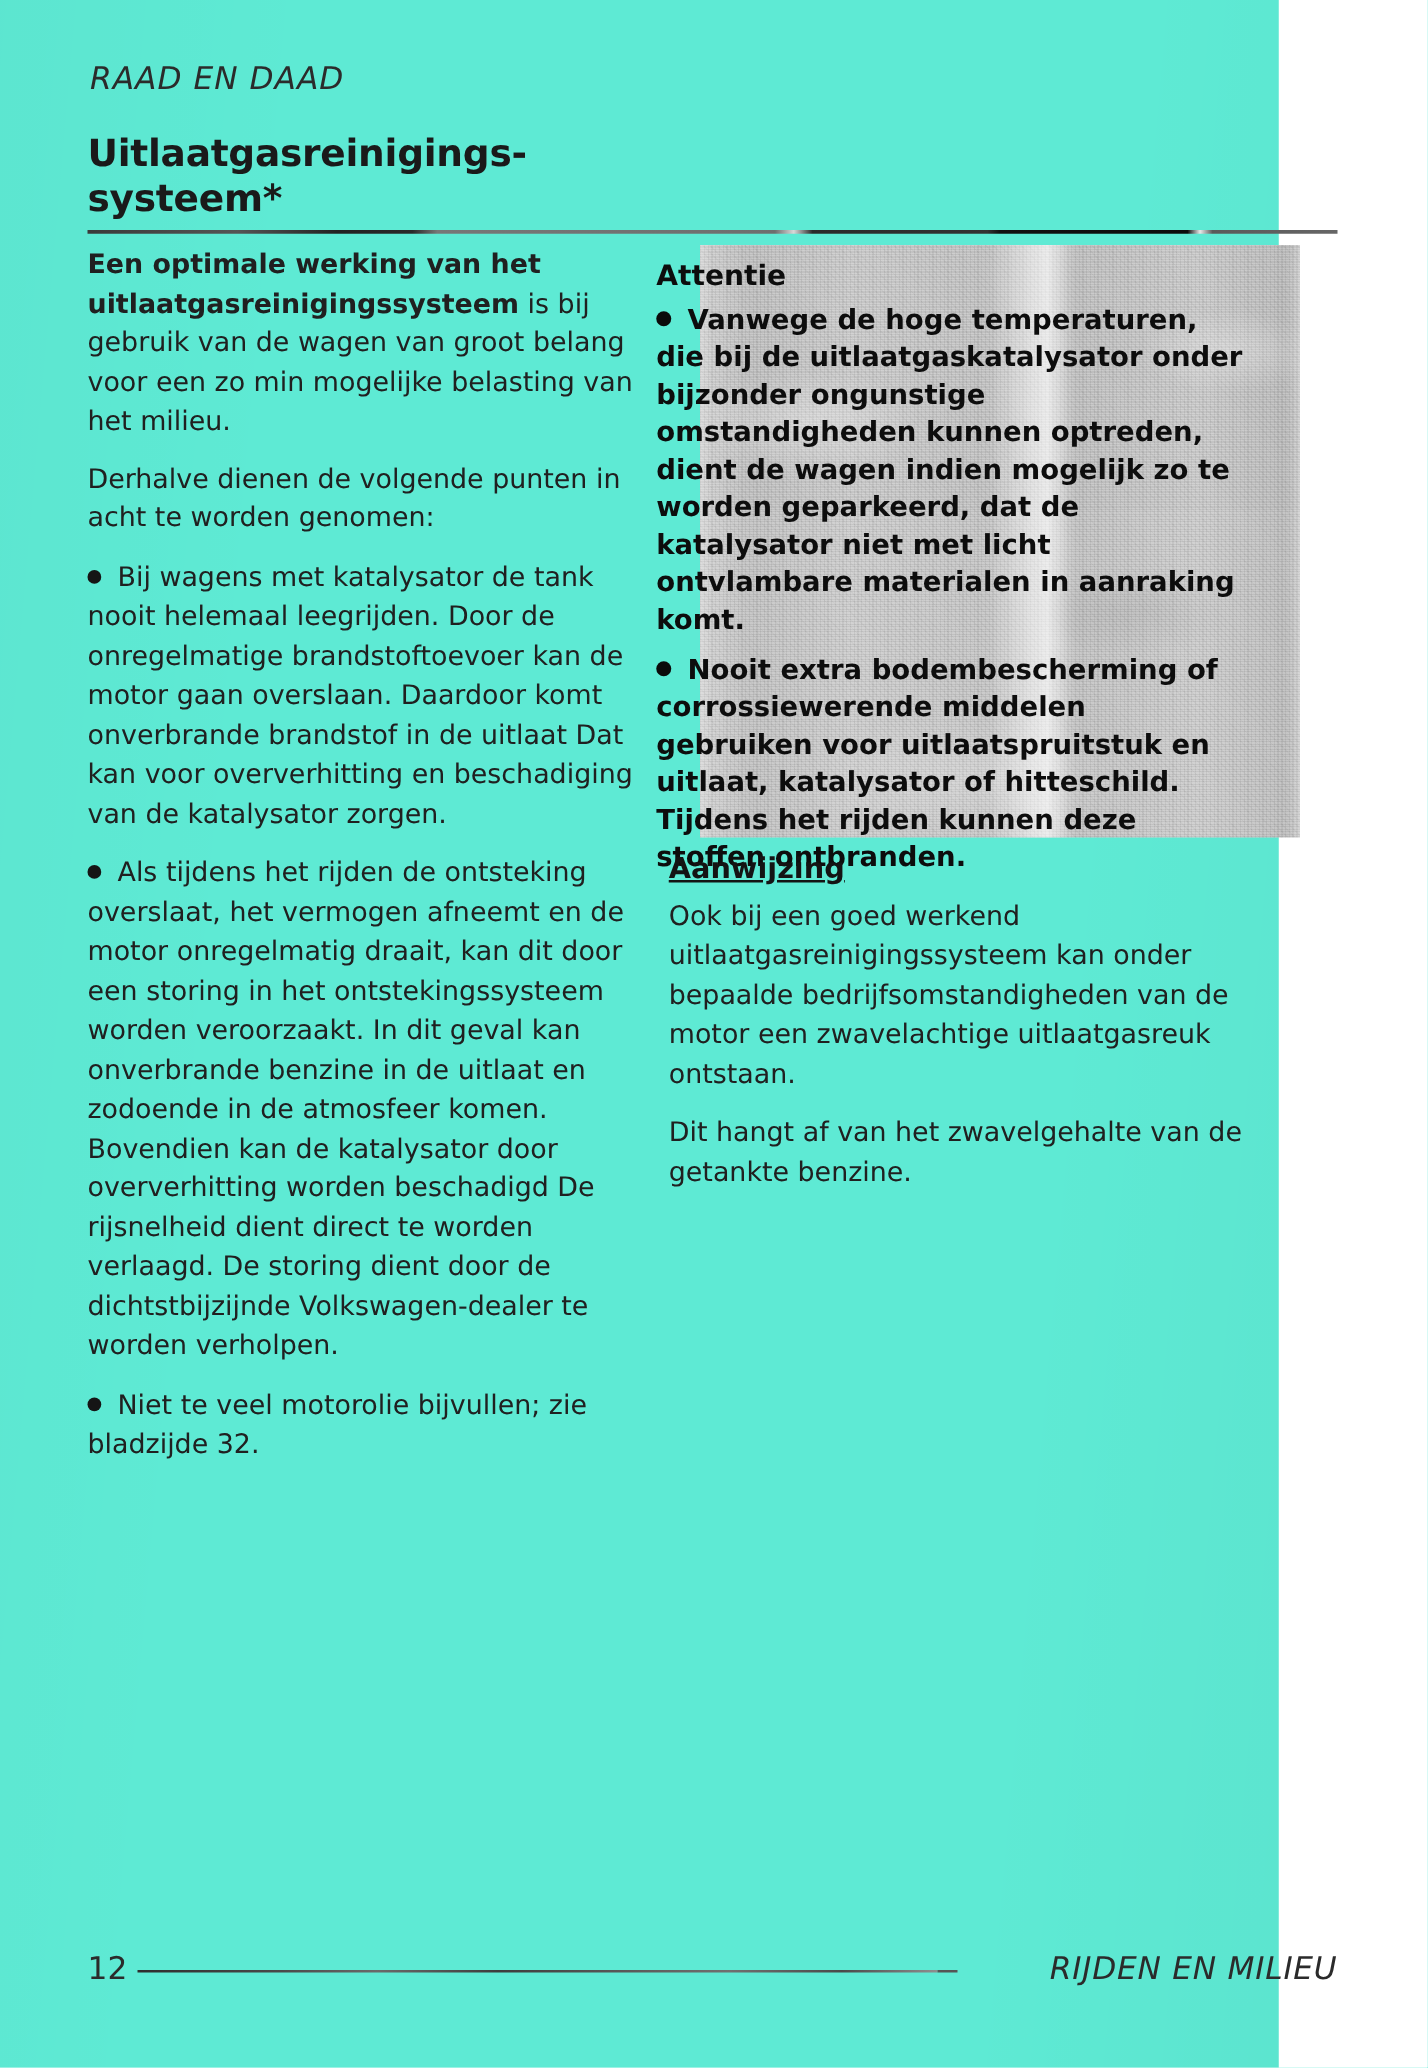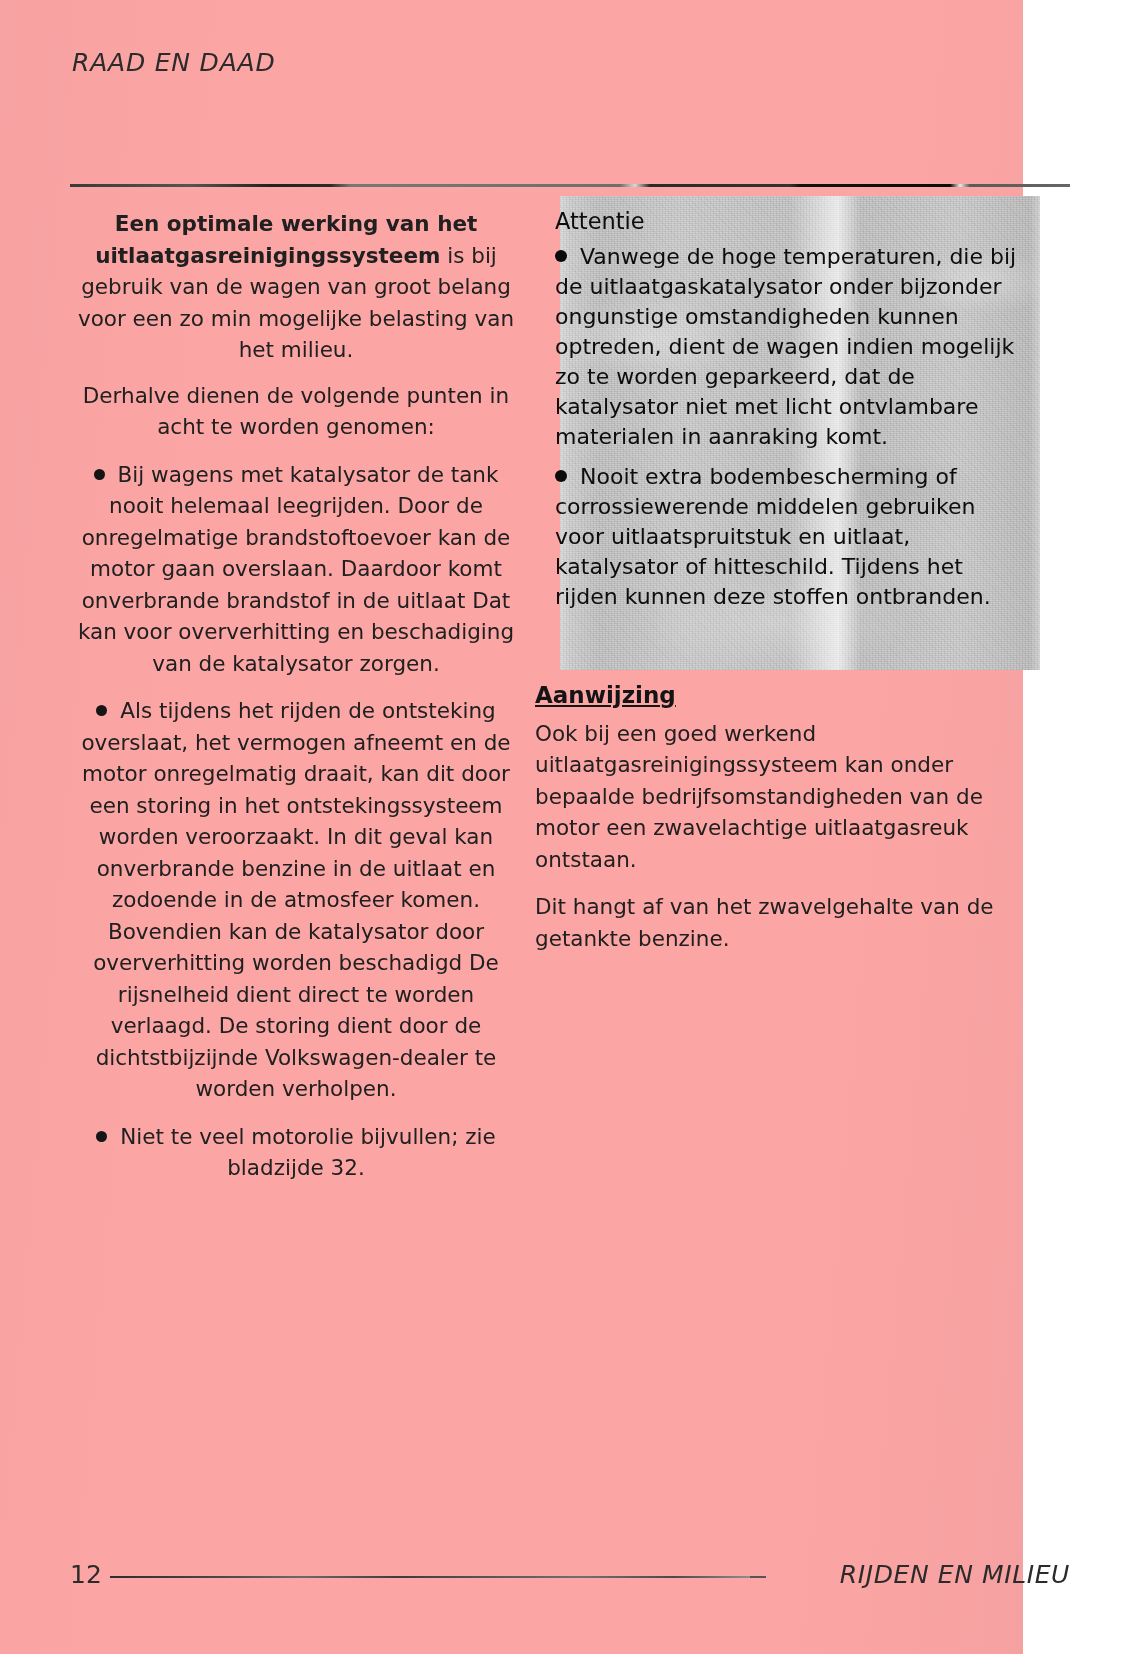"RAAD EN DAAD" .page { background: #fca5a5 -> #5eead4 }
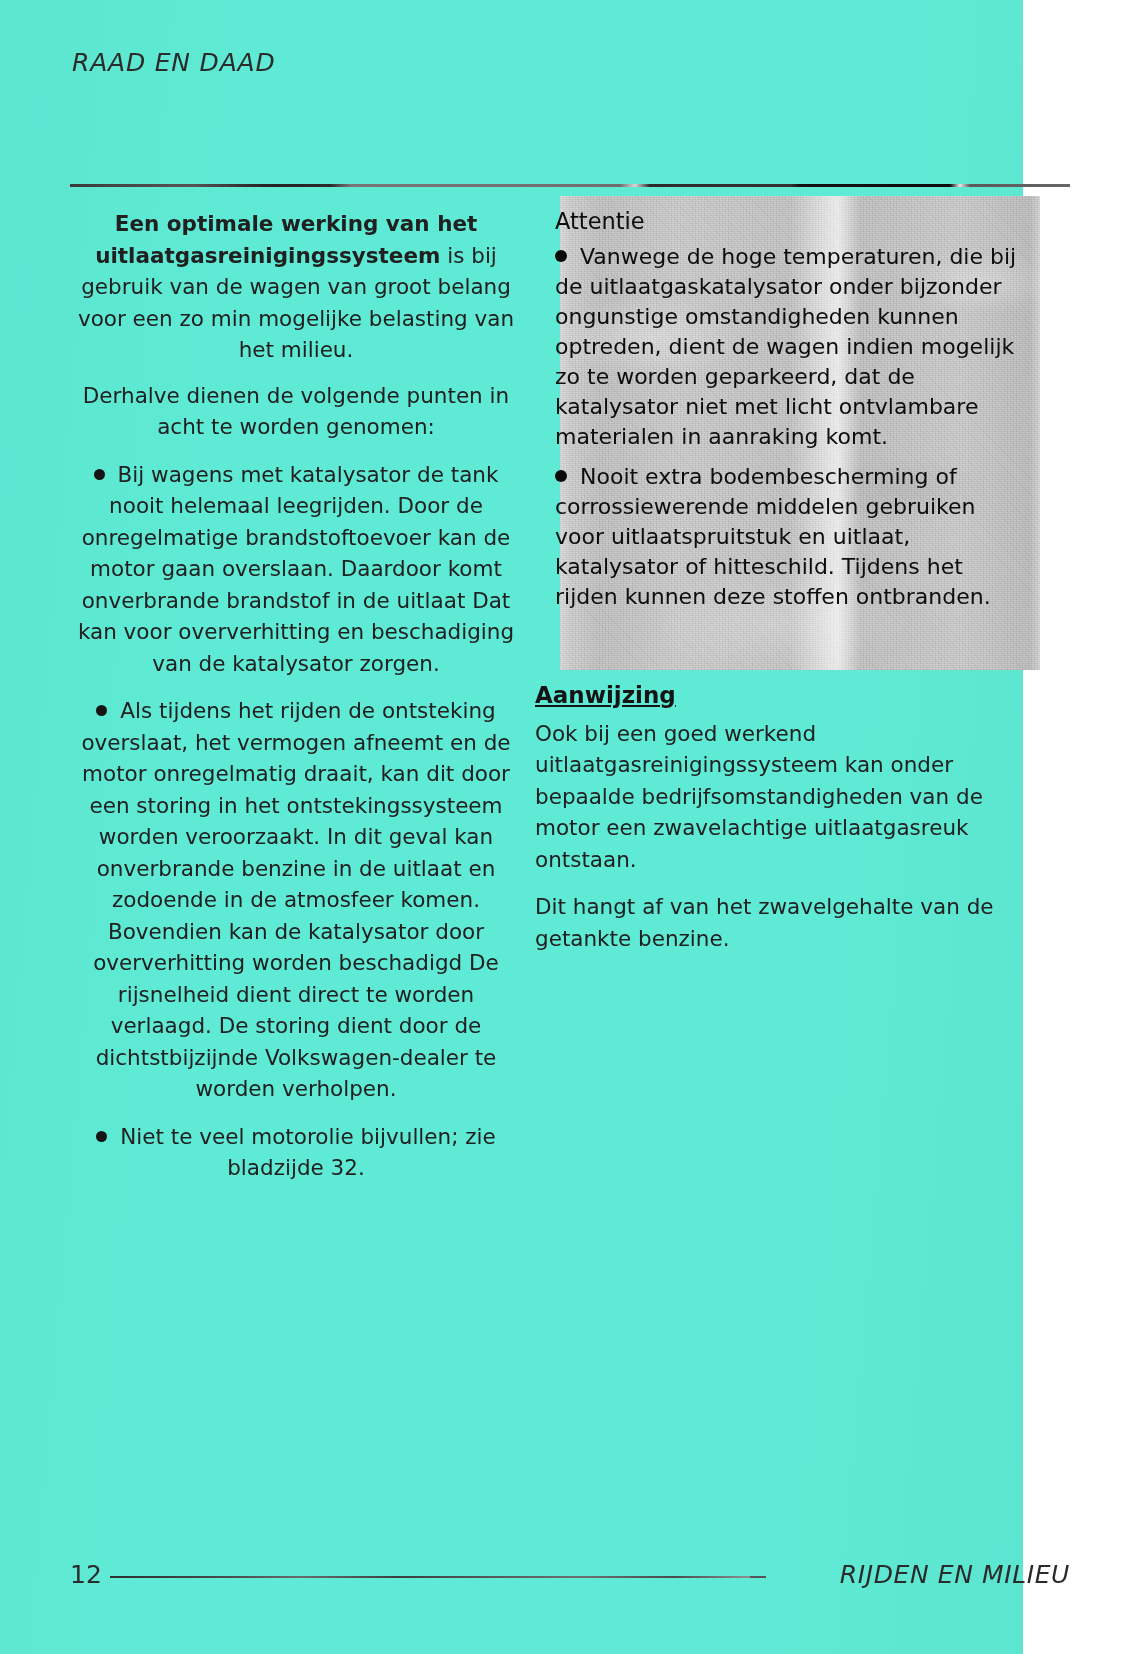"Uitlaatgasreinigings-" h1.chapter-title { html: none -> <h1> <span>Uitlaatgasreinigings-</span> <span>systeem*</span> </h1> }
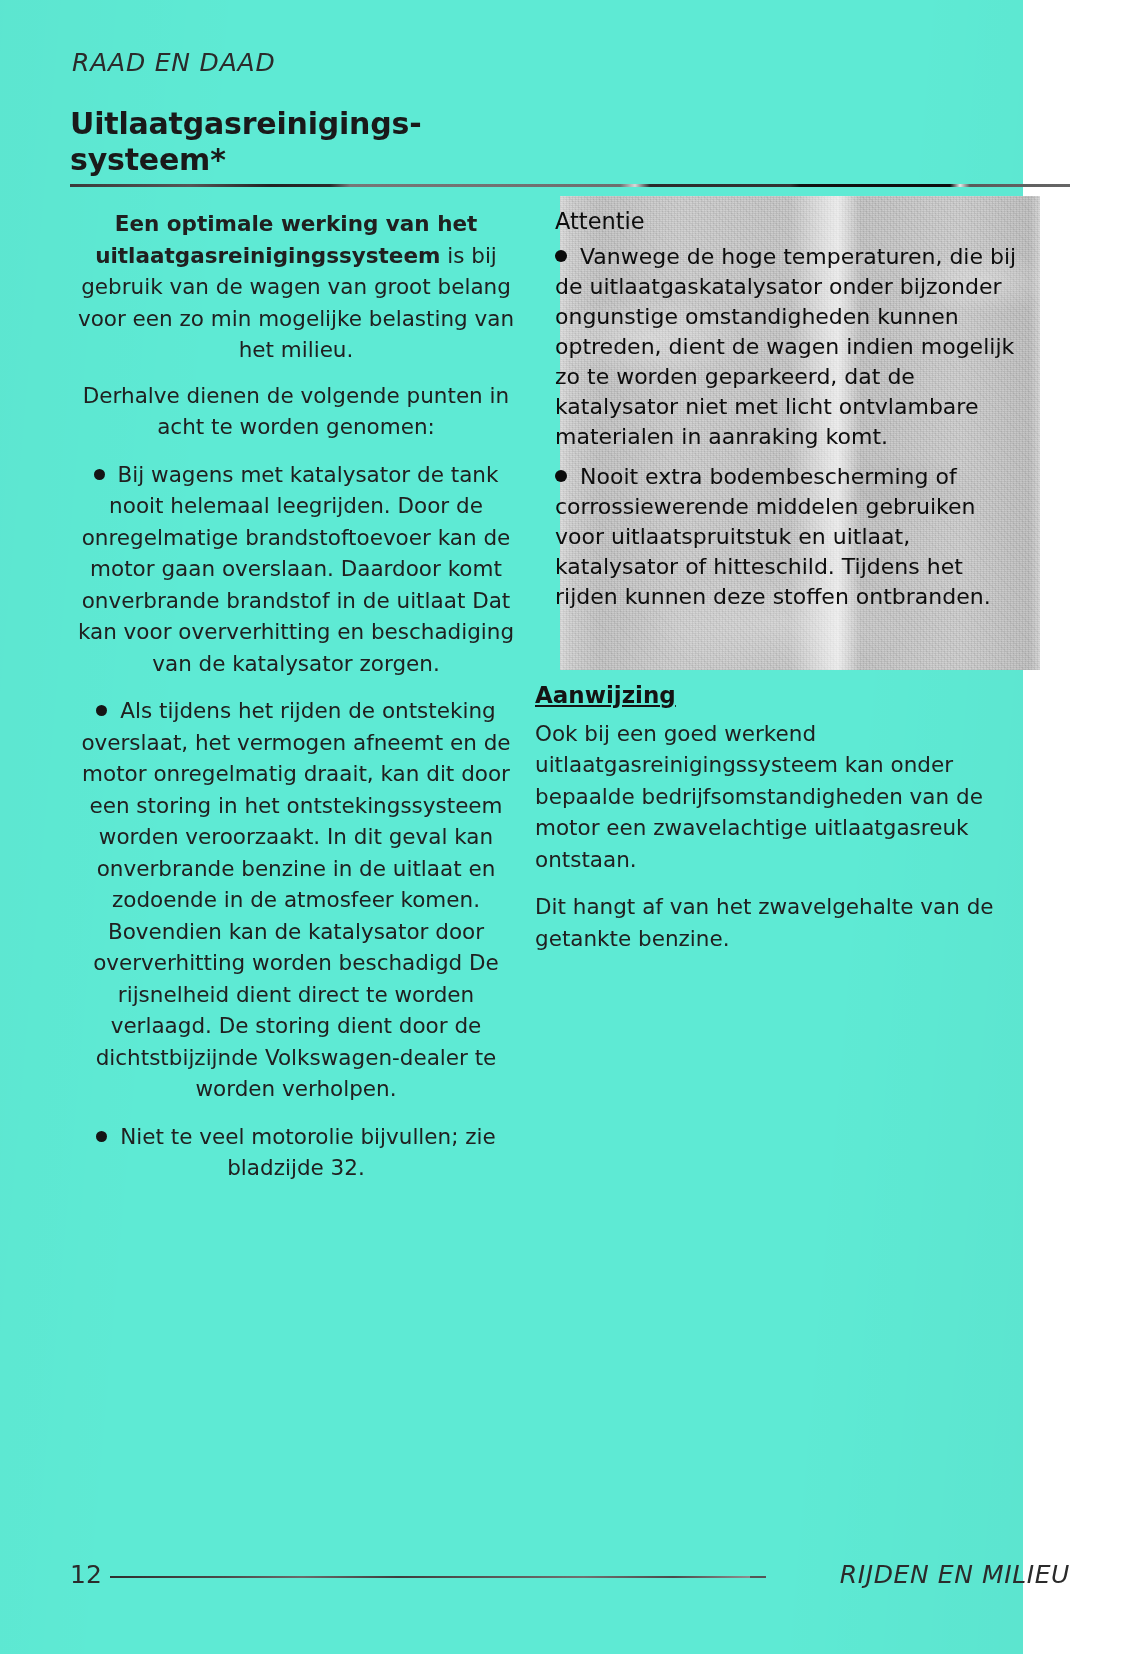"Een optimale werking van het" .col p { margin: 12px 0 16px 0 -> 0 0 16px 0; text-align: center -> left }
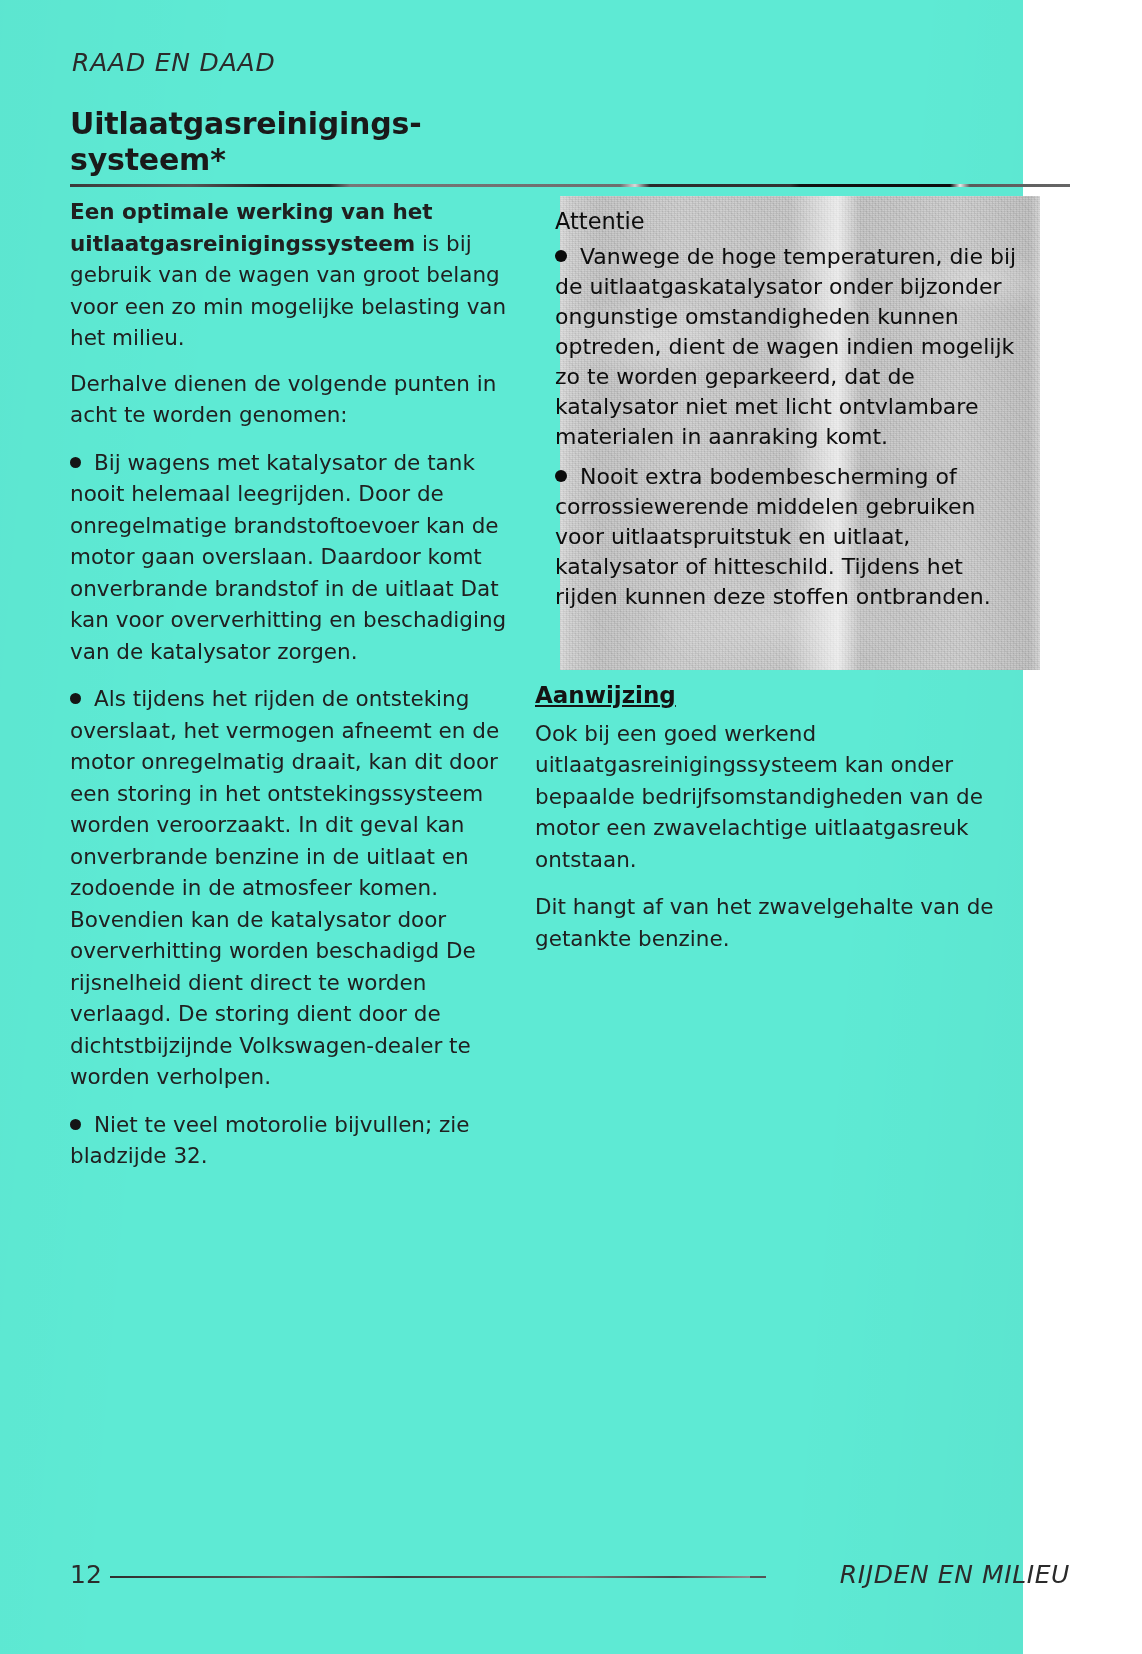"Attentie" .attentie-content { font-weight: normal -> bold; left: 555px -> 525px }
